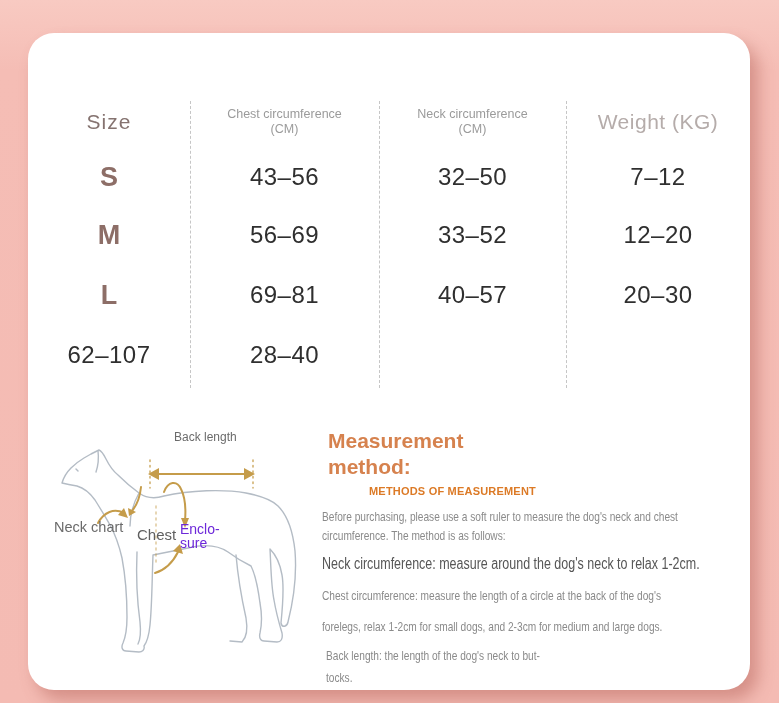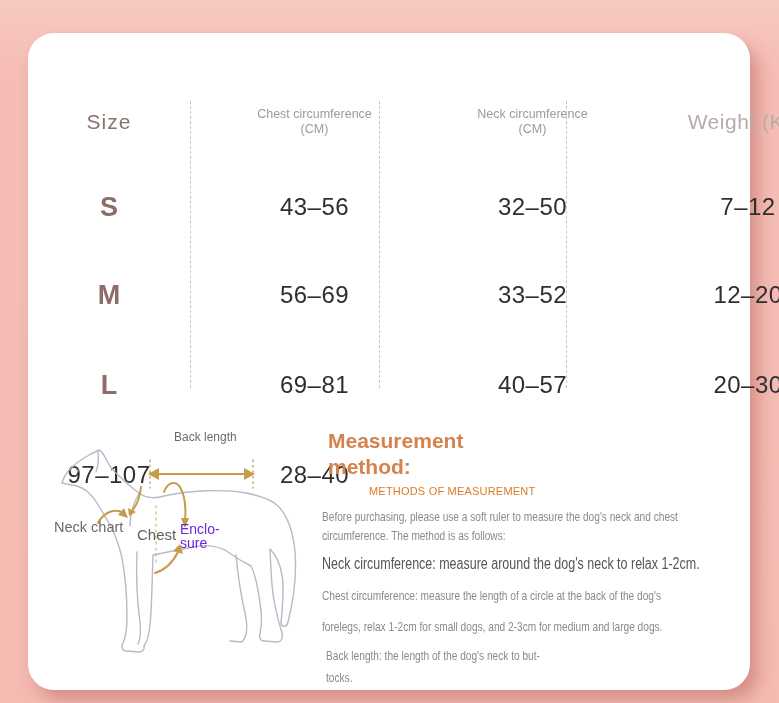"Size" .size-table { gap: 30px -> none }
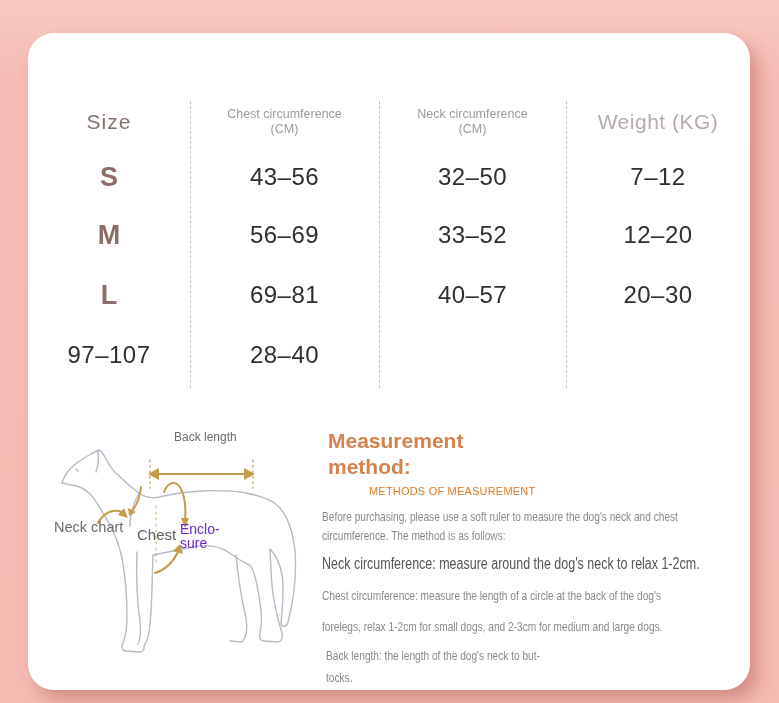"97–107" div.cell { text: 97 -> 62 }
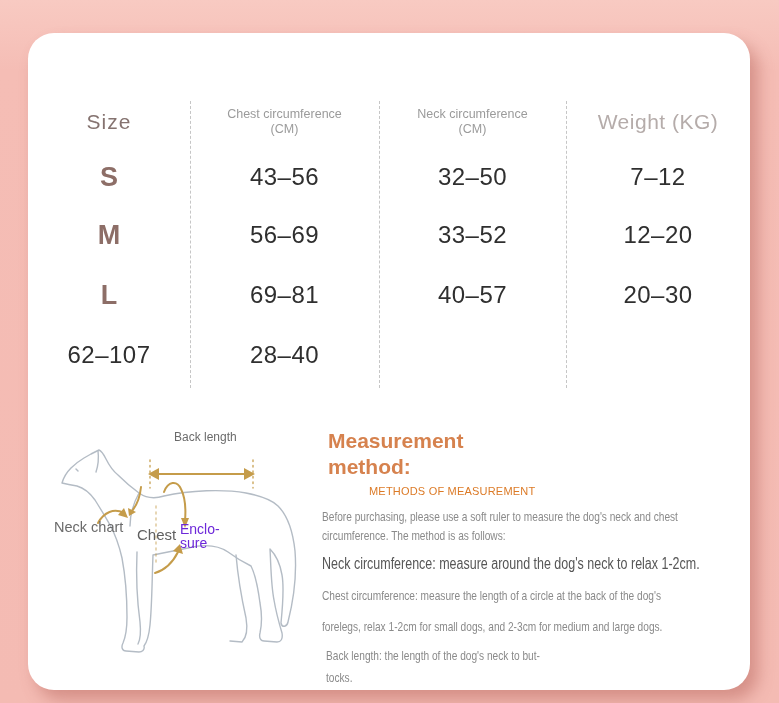"METHODS OF MEASUREMENT" .m-subtitle { font-weight: normal -> bold }
